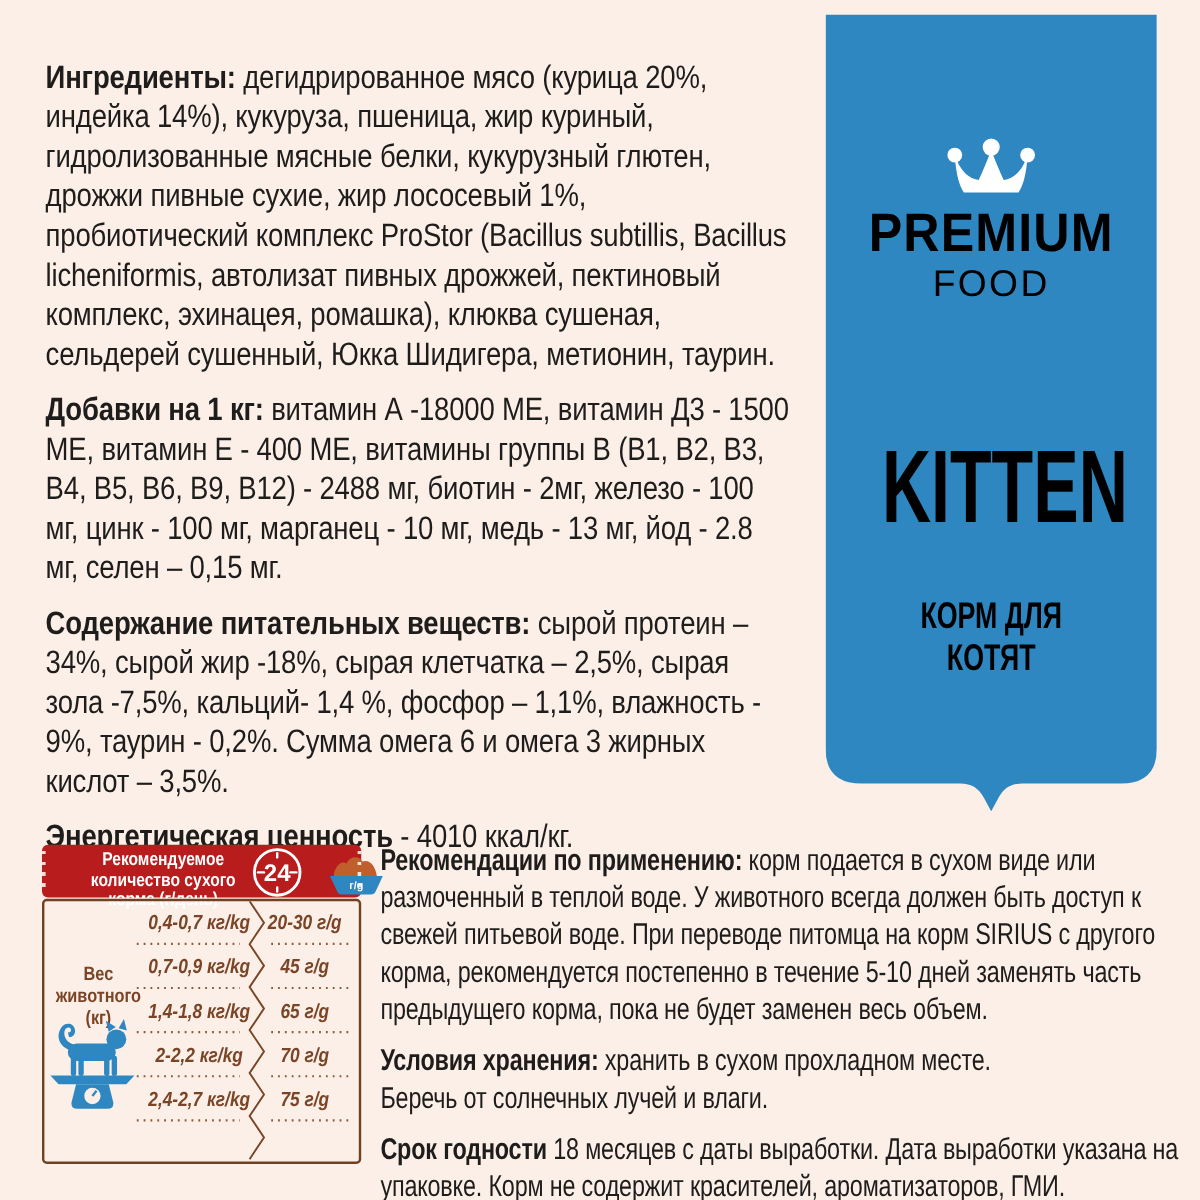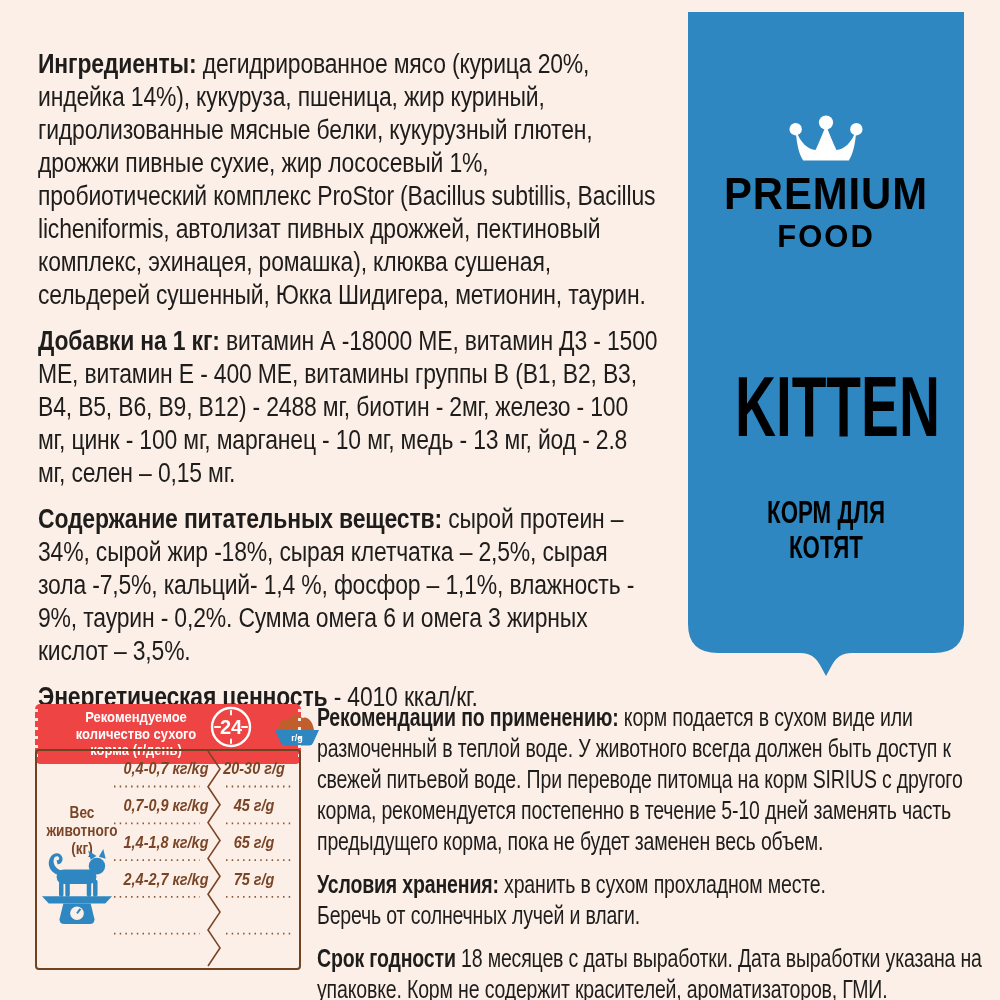"FOOD" .brand2 { font-weight: 700 -> 400 }
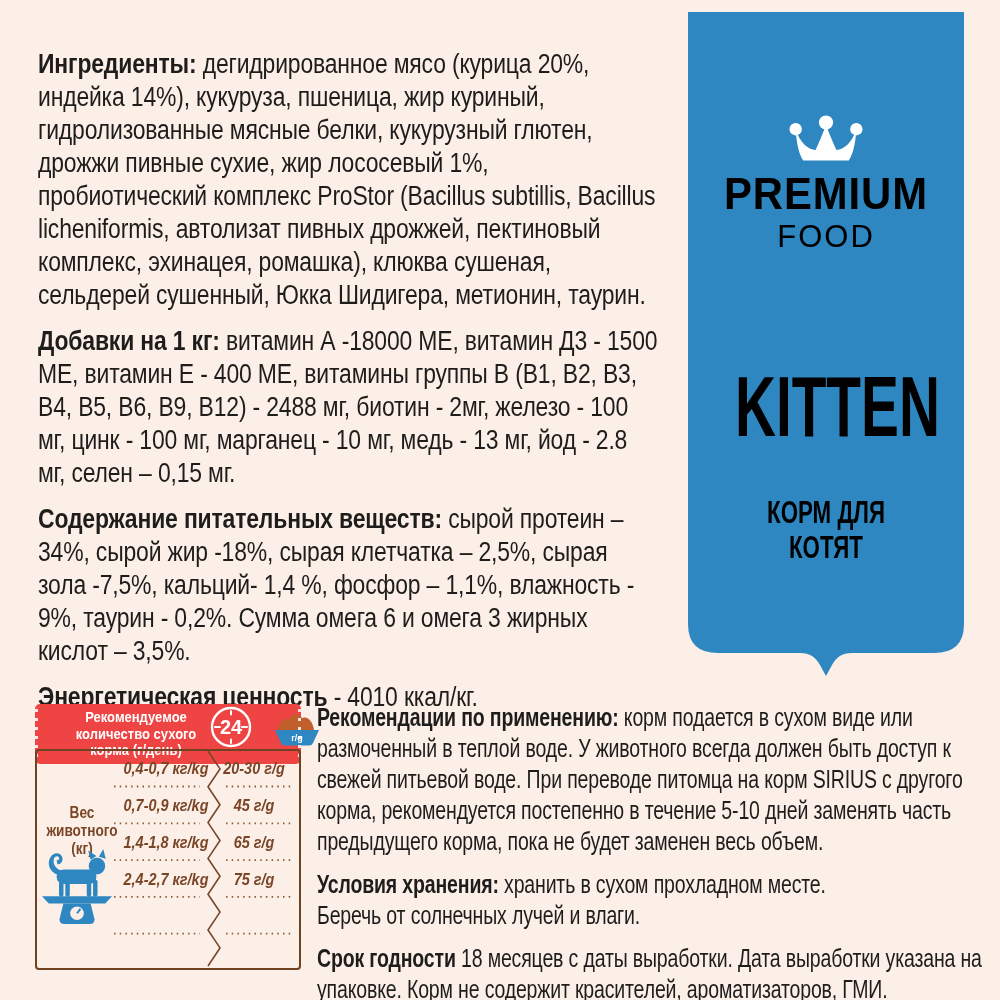"Рекомендуемое количество сухого корма" .thead { background: #ef4444 -> #b91c1c; height: 60px -> 44px }
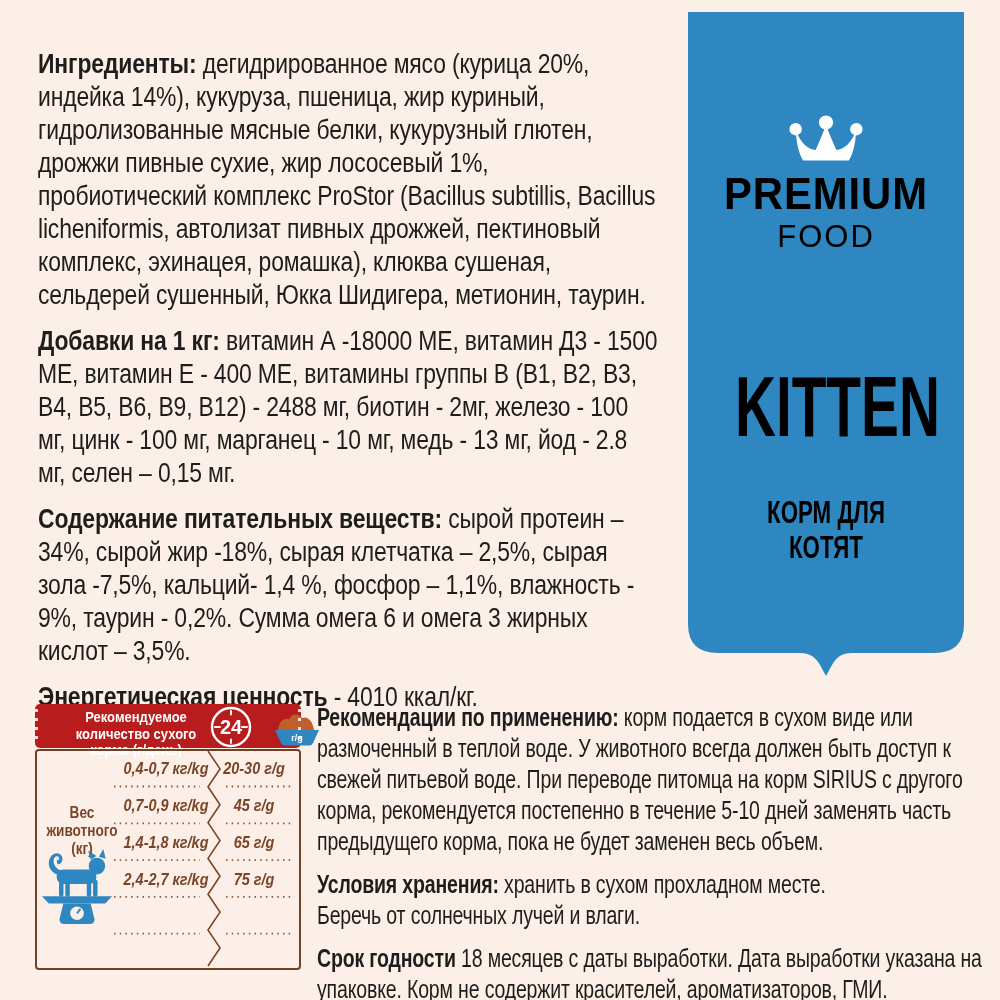"2-2,2 кг/kg" div.trow { html: none -> <div> <span>2-2,2 кг/kg</span> <span>70 г/g</span> </div> }
